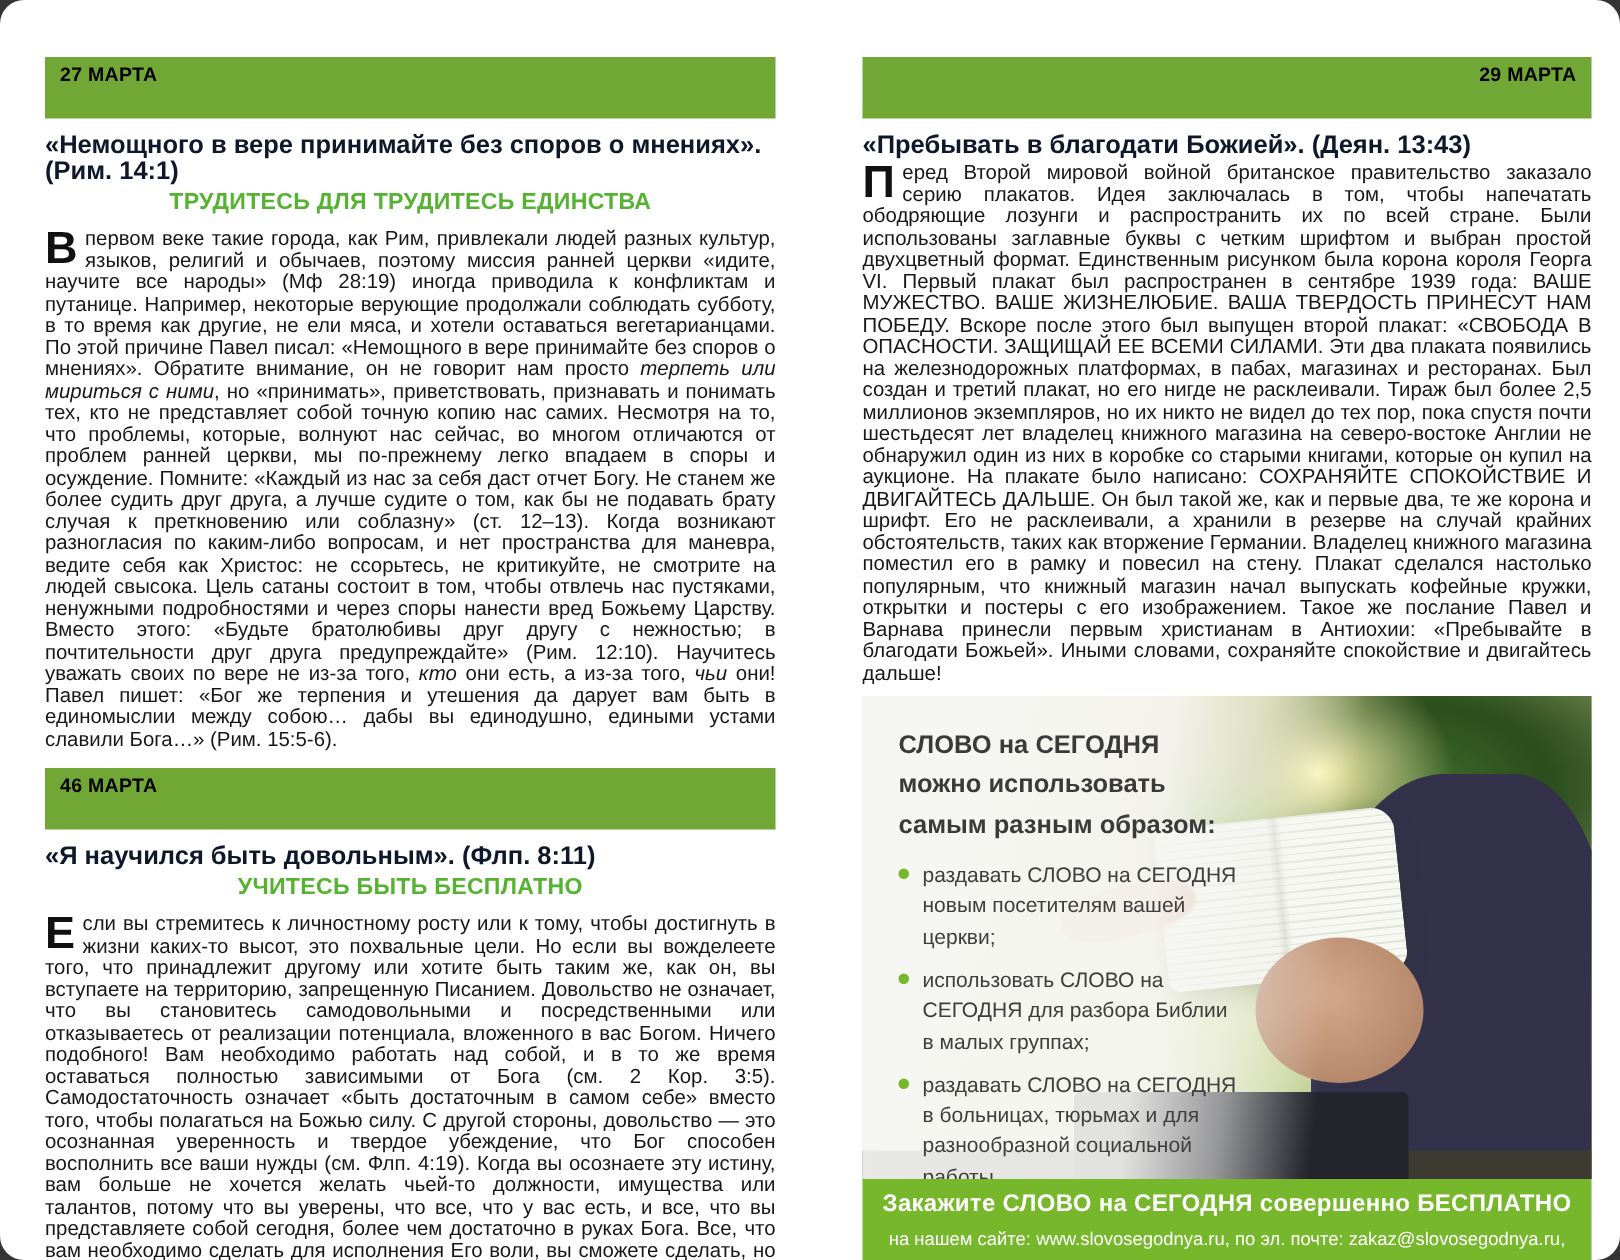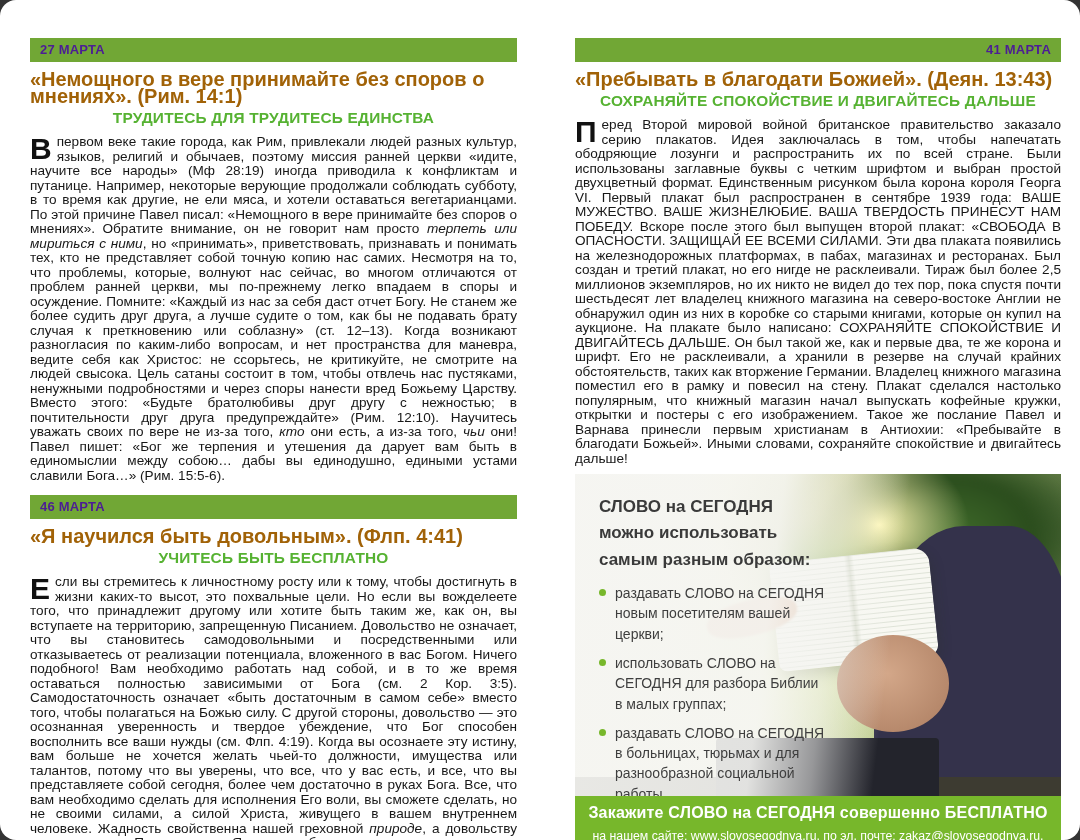"27 МАРТА" .date-bar { color: #4c1d95 -> #000000; height: 24px -> 41px }
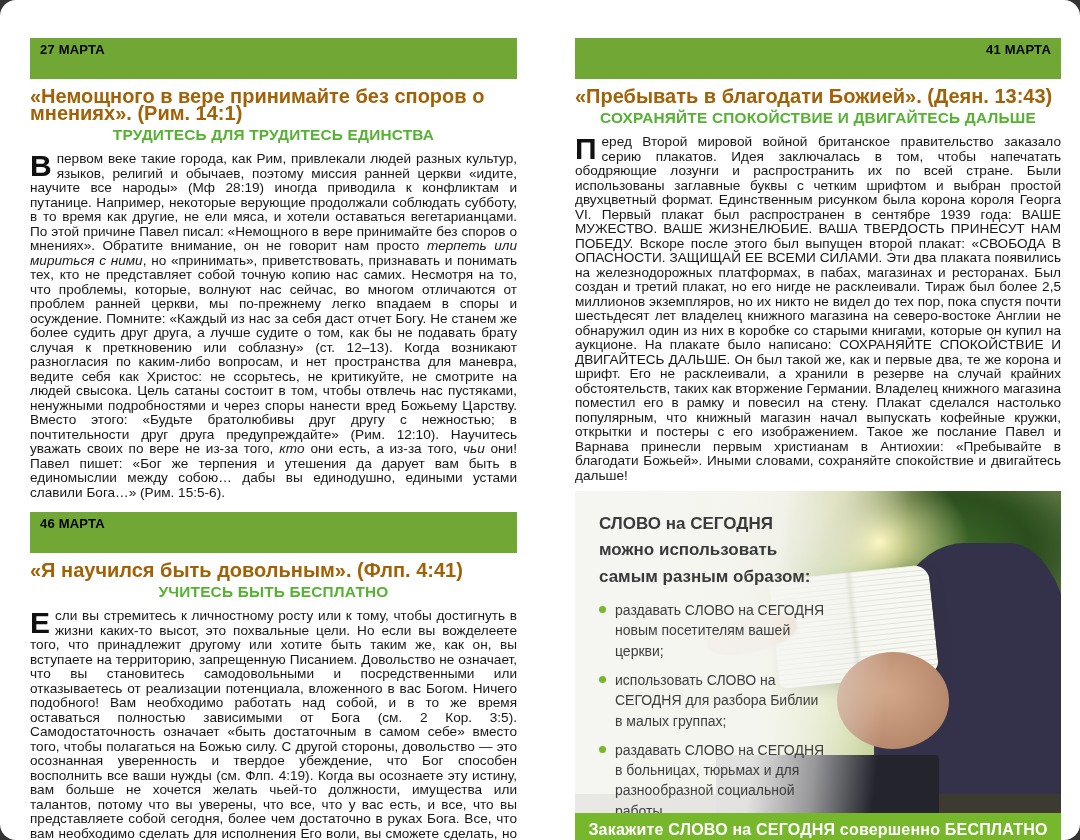"41 МАРТА" span { text: 41 -> 29 }
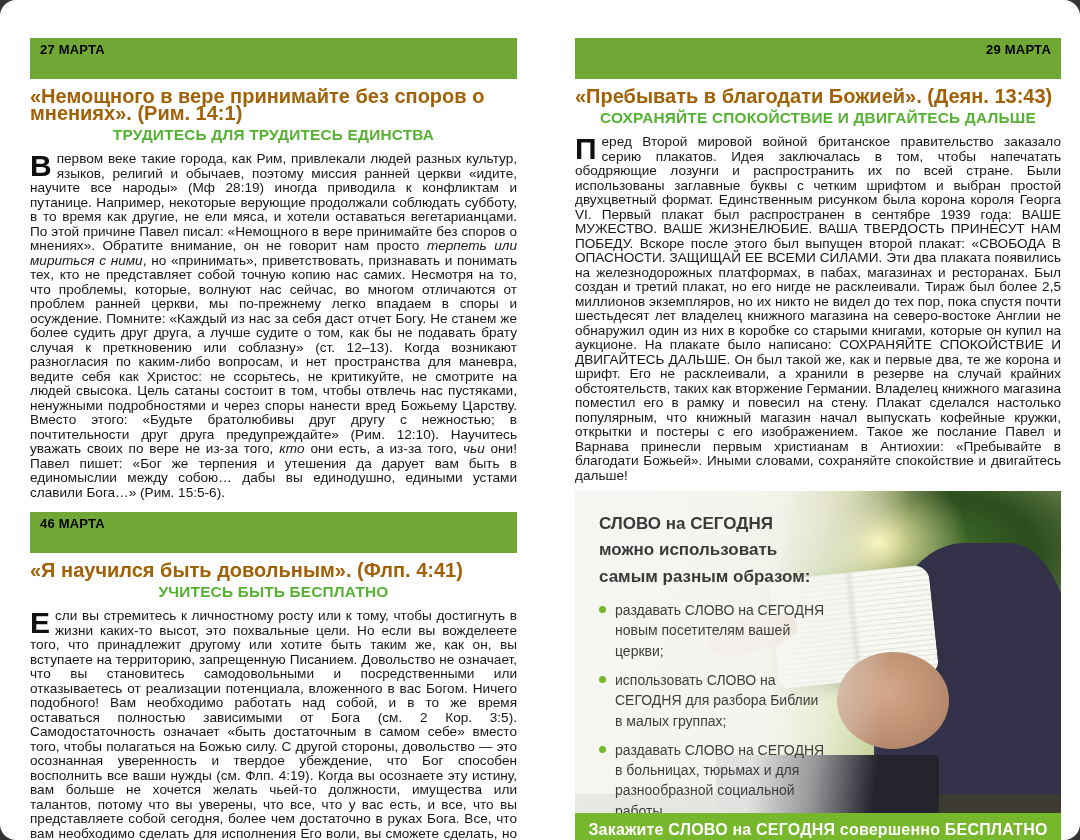"«Немощного в вере принимайте без" .quote { color: #a16207 -> #0f172a; font-size: 20px -> 17px }
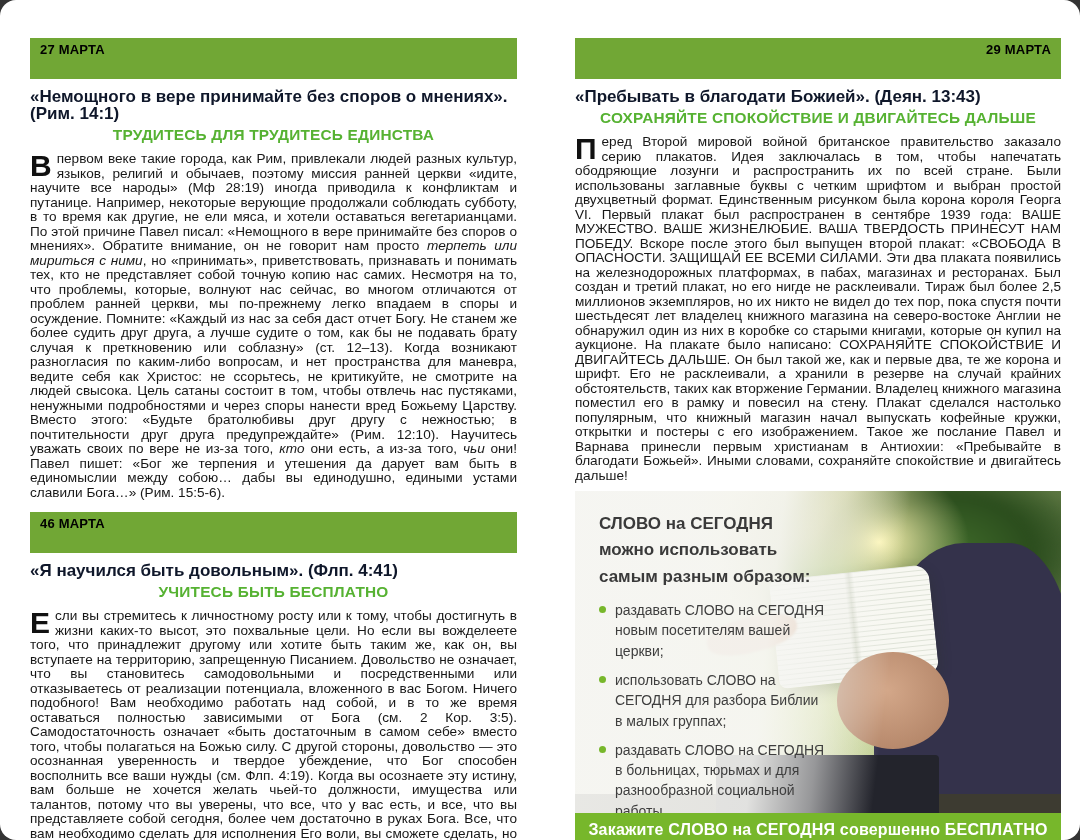"СОХРАНЯЙТЕ СПОКОЙСТВИЕ И ДВИГАЙТЕСЬ" h2.title { html: <h2>СОХРАНЯЙТЕ СПОКОЙСТВИЕ И ДВИГАЙТЕСЬ ДАЛЬШЕ</h2> -> none }
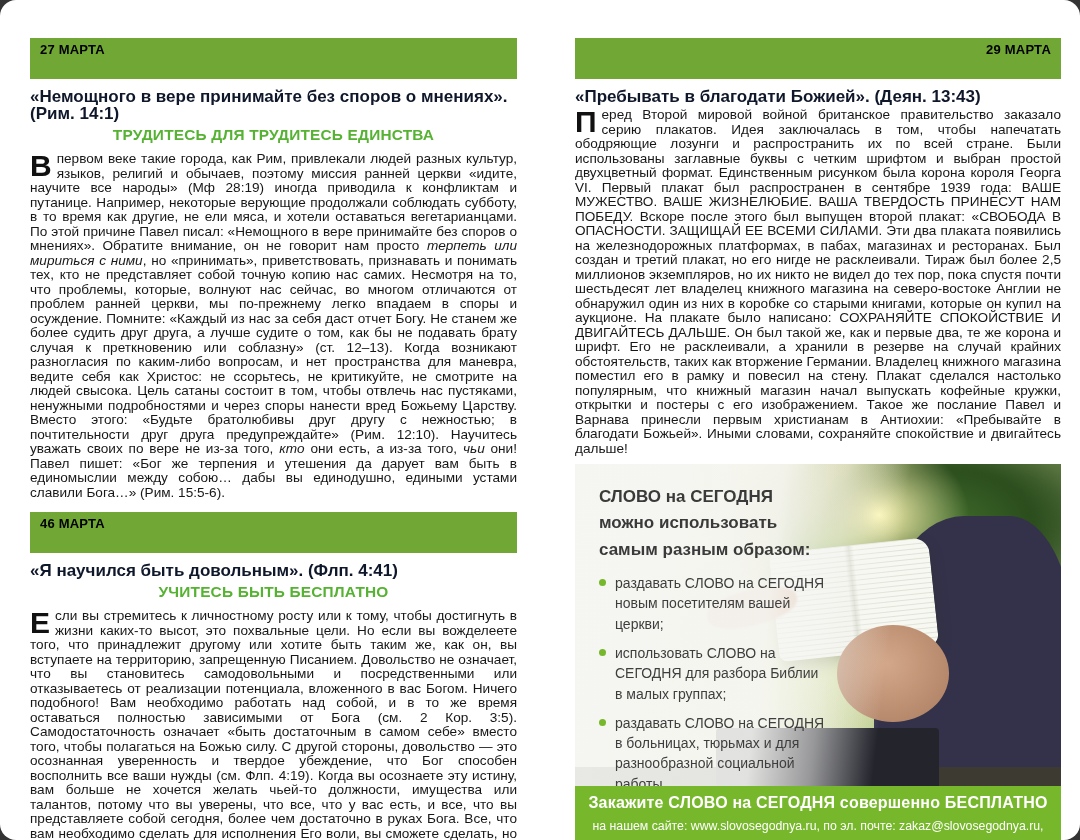"«Я научился быть довольным». (Флп." p.quote { text: 4:41 -> 8:11 }
